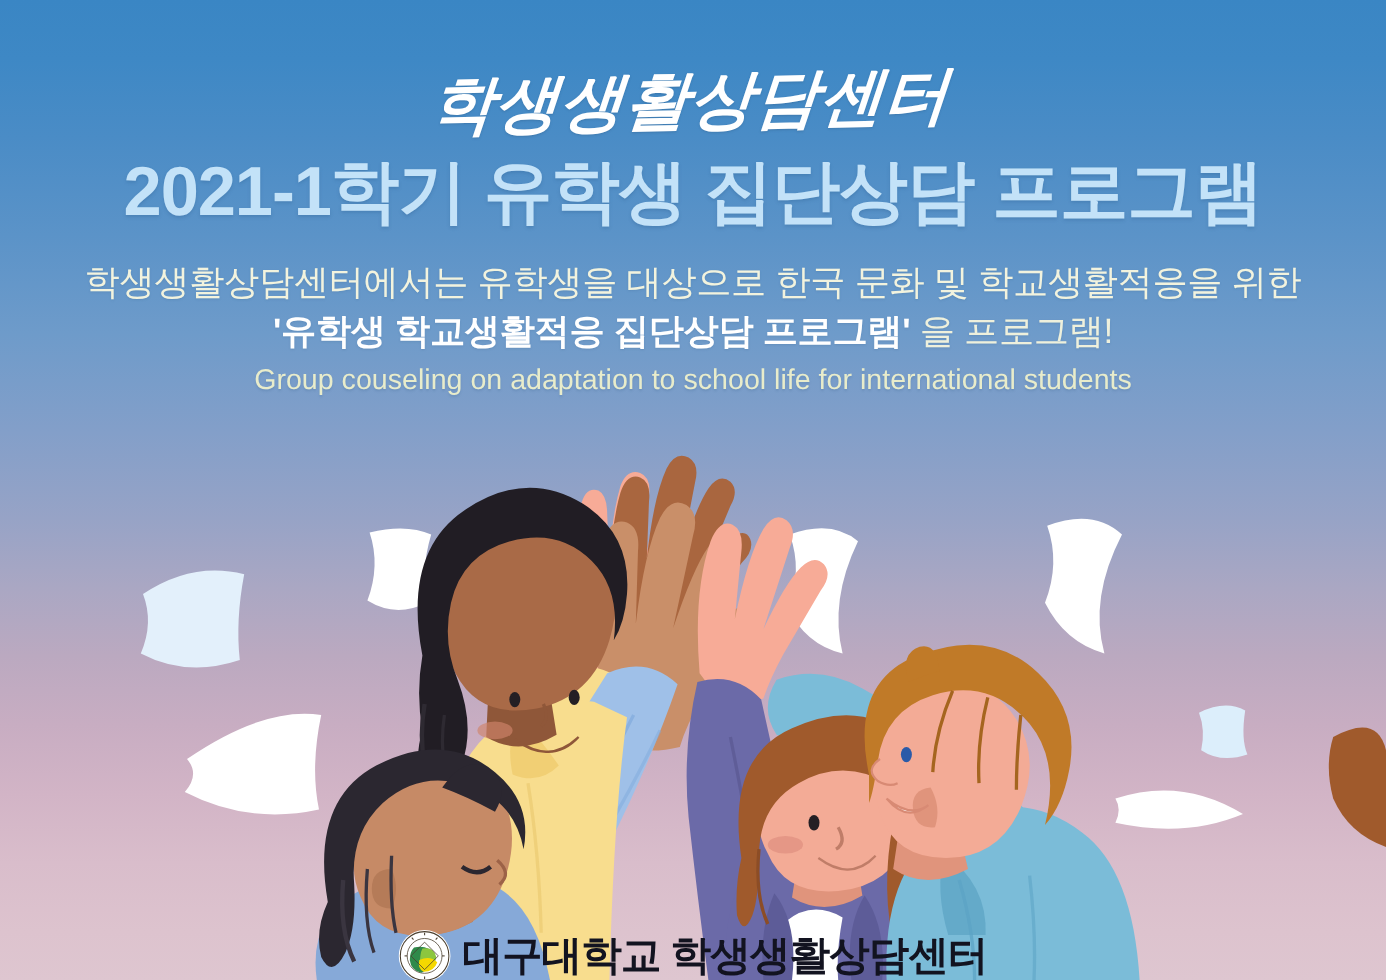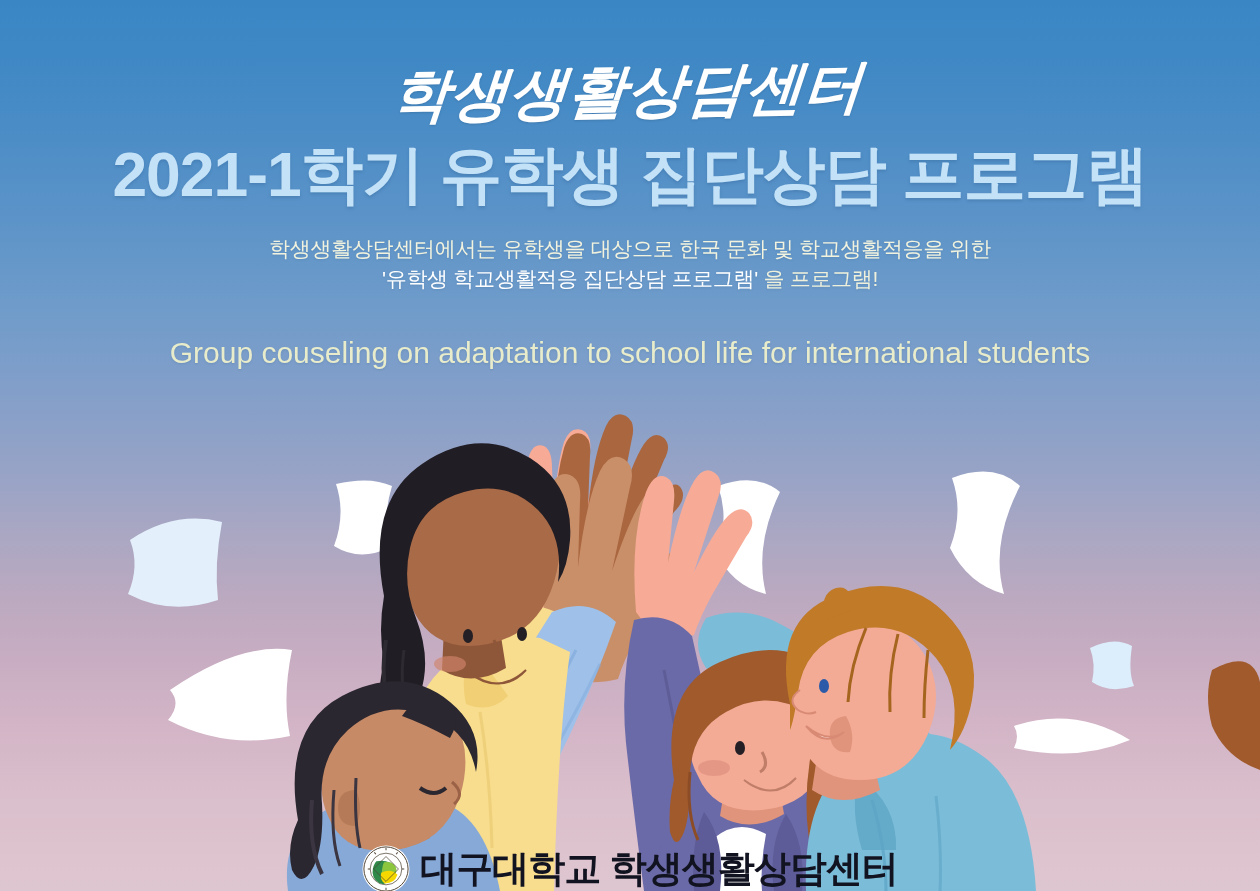"학생생활상담센터에서는 유학생을 대상으로 한국 문화" .body-line { font-size: 21px -> 32px }
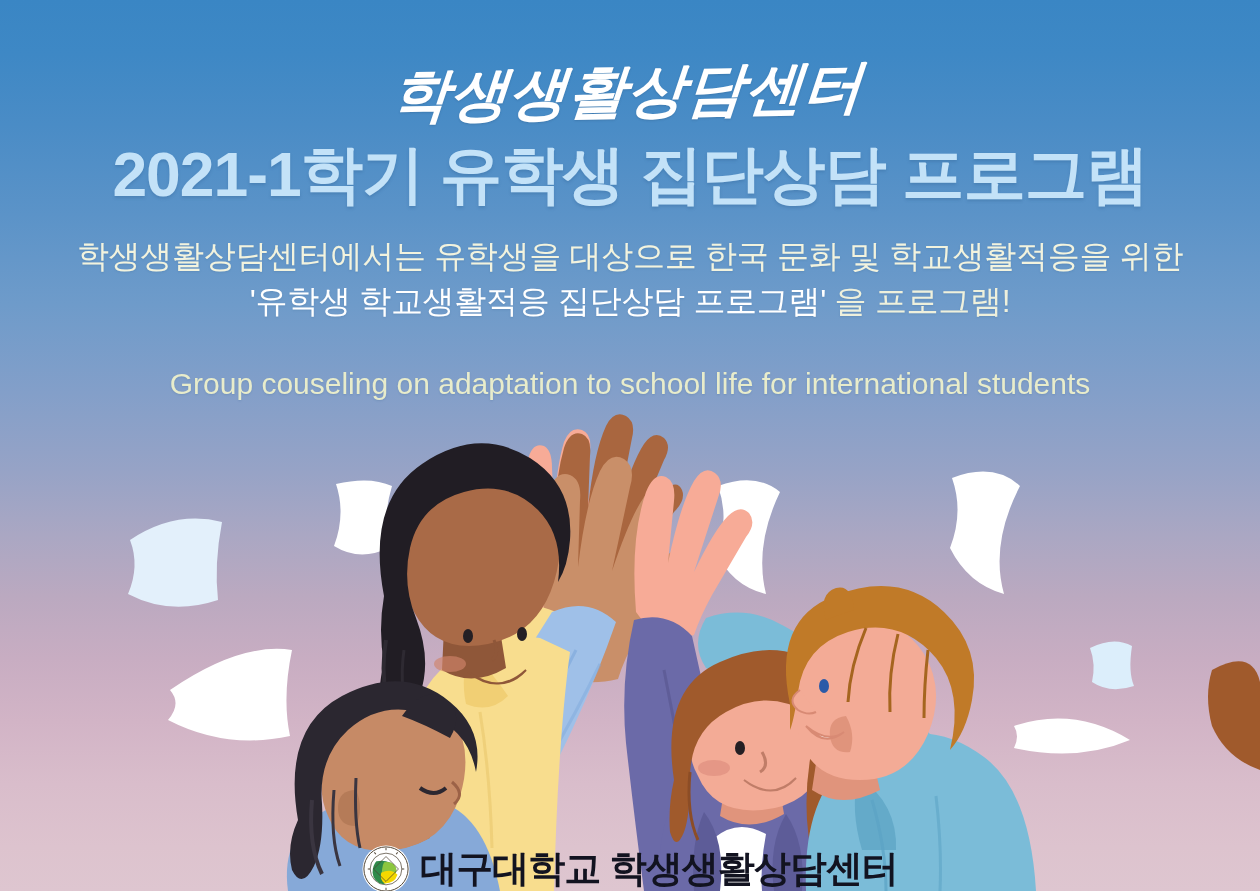"'유학생 학교생활적응 집단상담 프로그램'" .emph-quote { font-weight: 400 -> 700 }
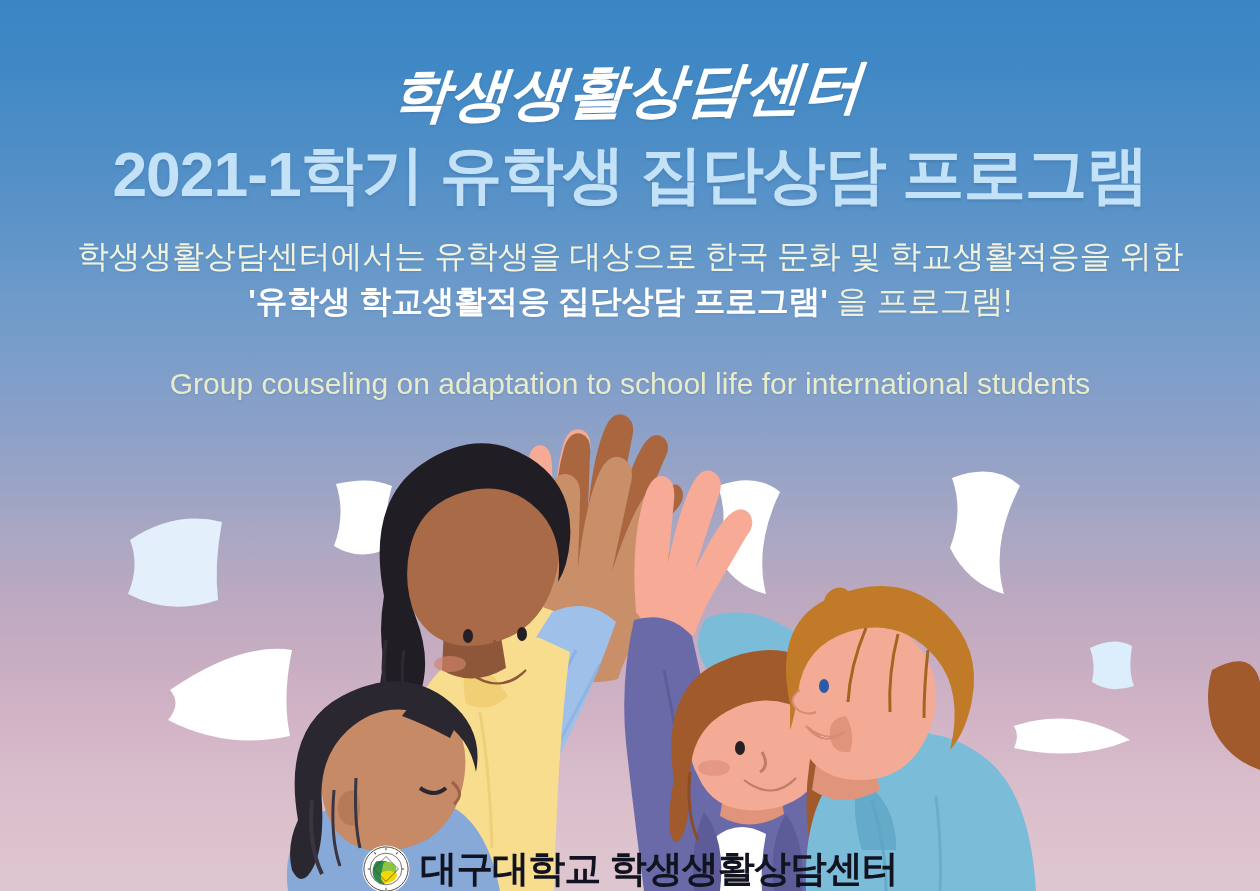"Group couseling on adaptation to" .body-line.english { font-size: 30px -> 26px; margin-top: 36px -> none }
